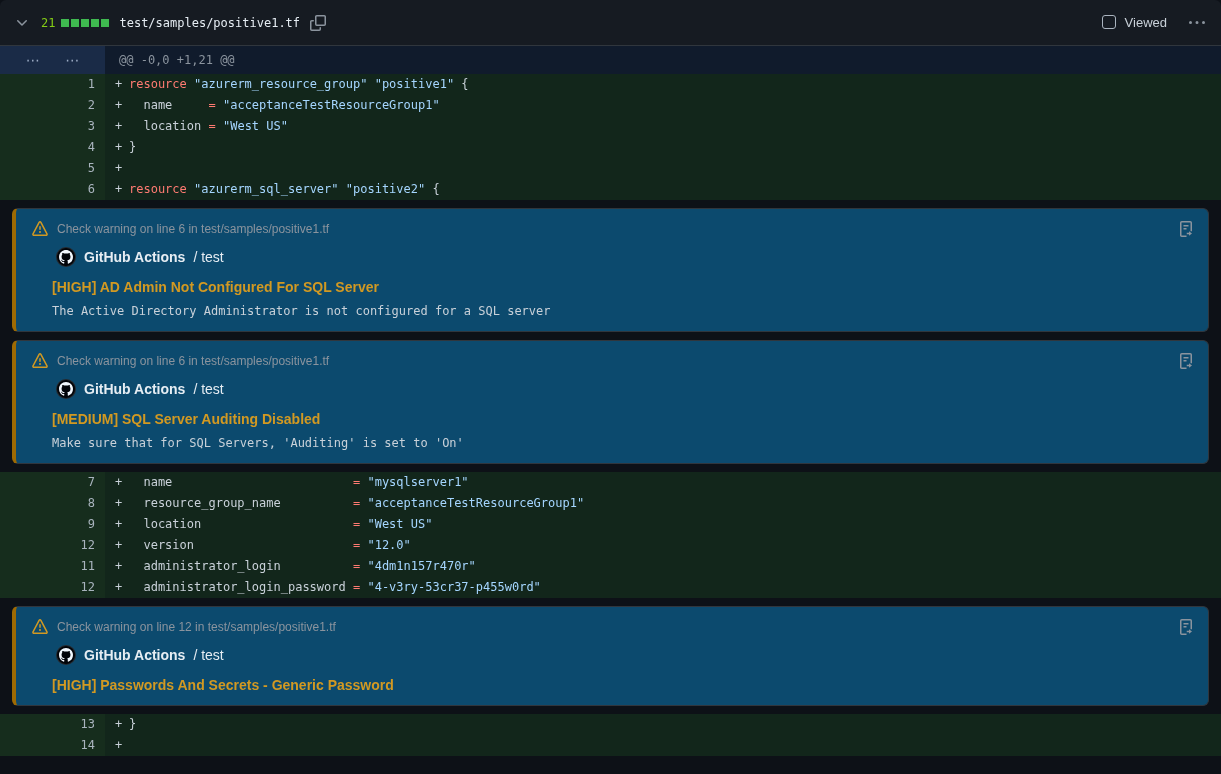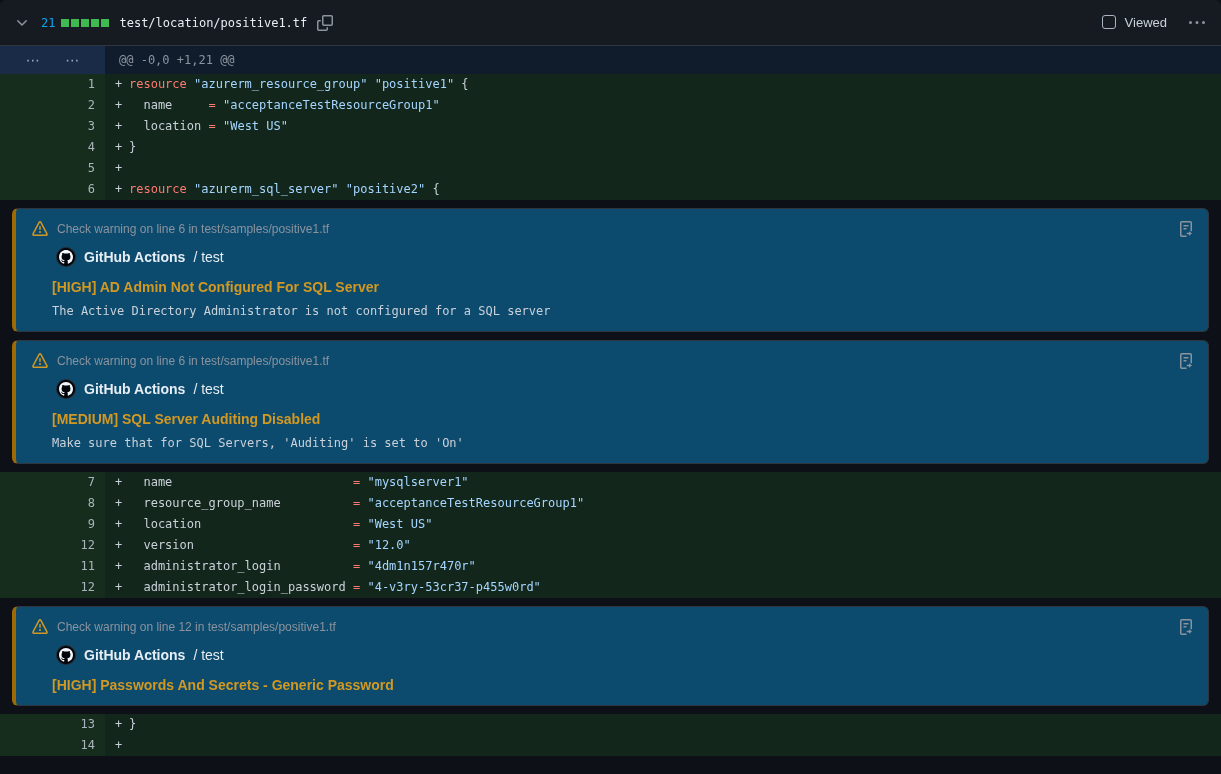"21" .add-count { color: #0ea5e9 -> #84cc16 }
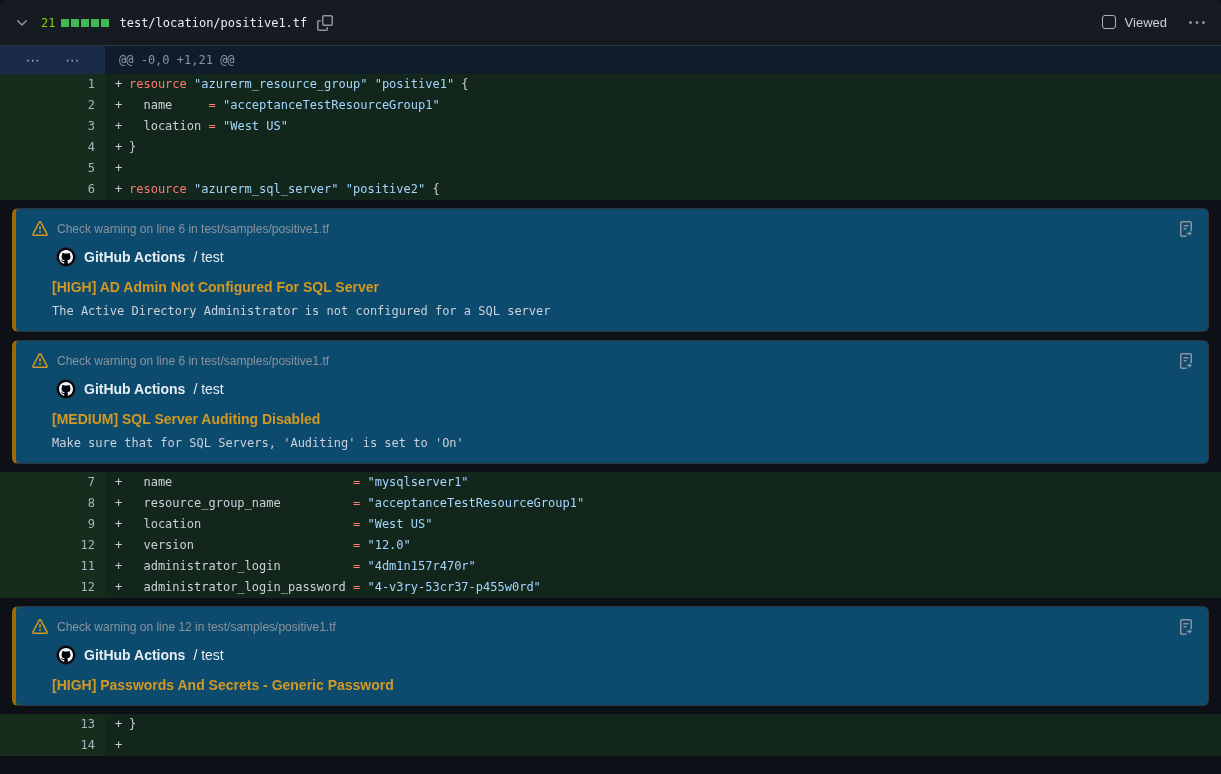"test/location/positive1.tf" span.filename { text: test/location/positive1.tf -> test/samples/positive1.tf }
